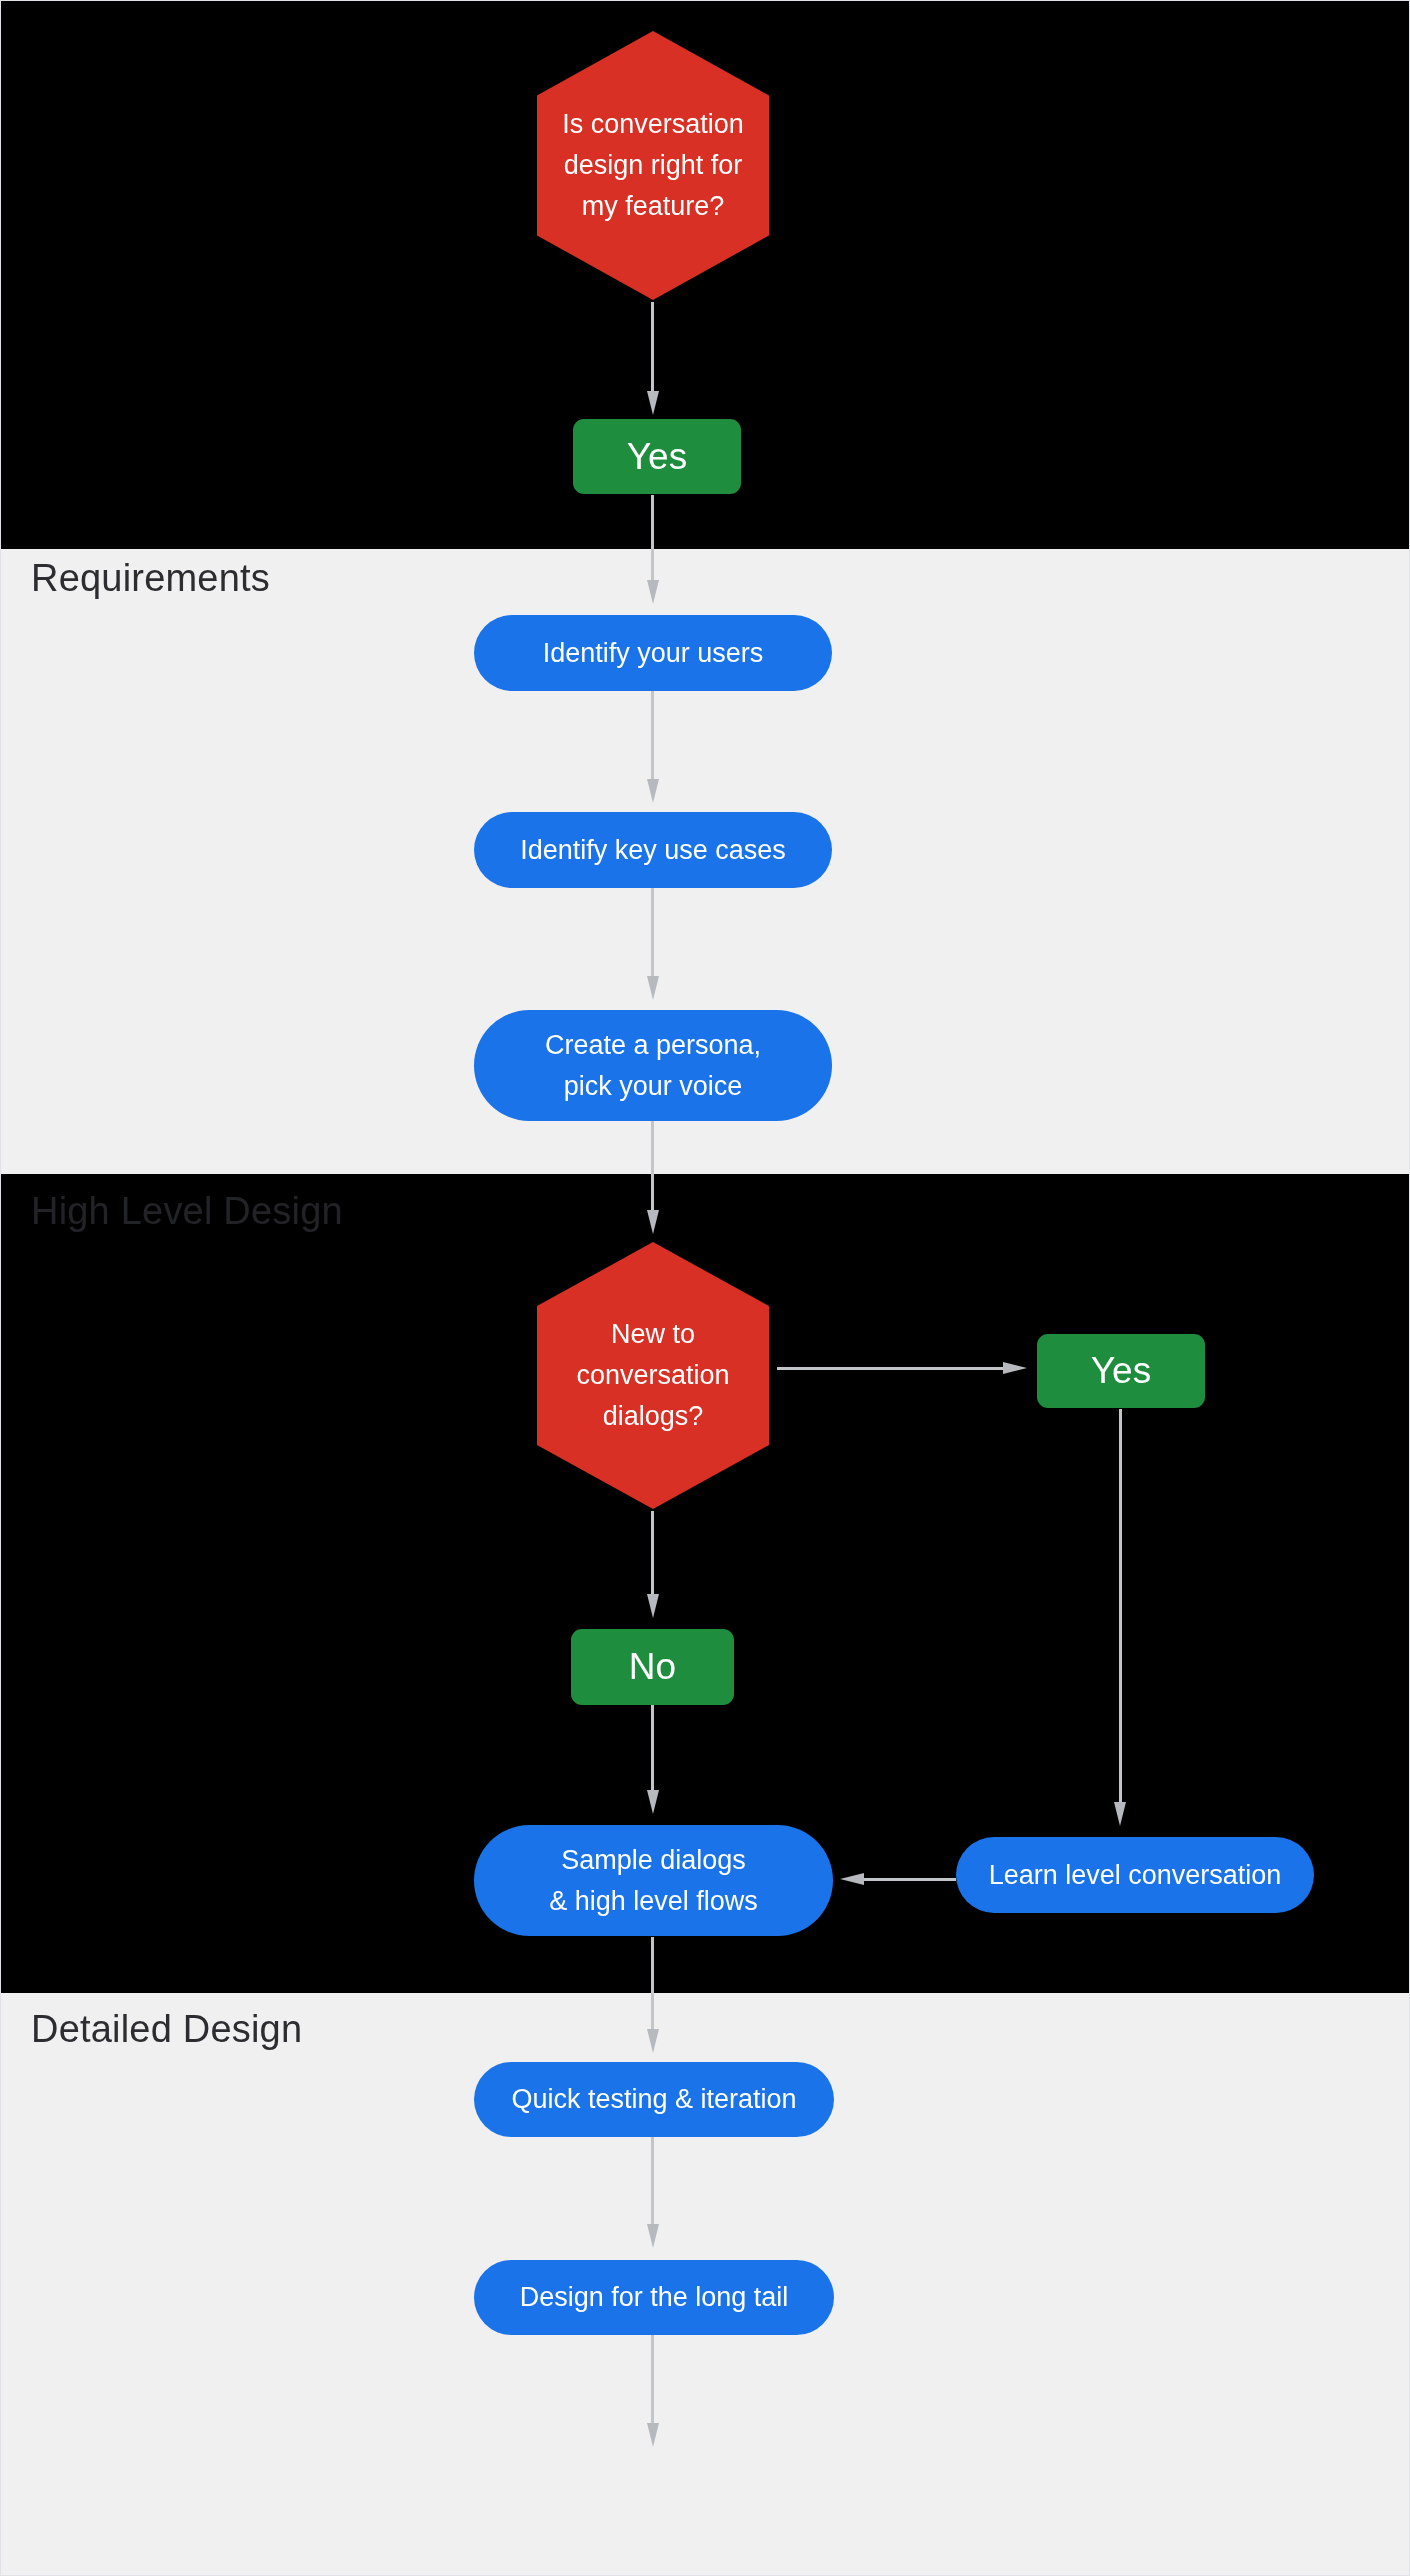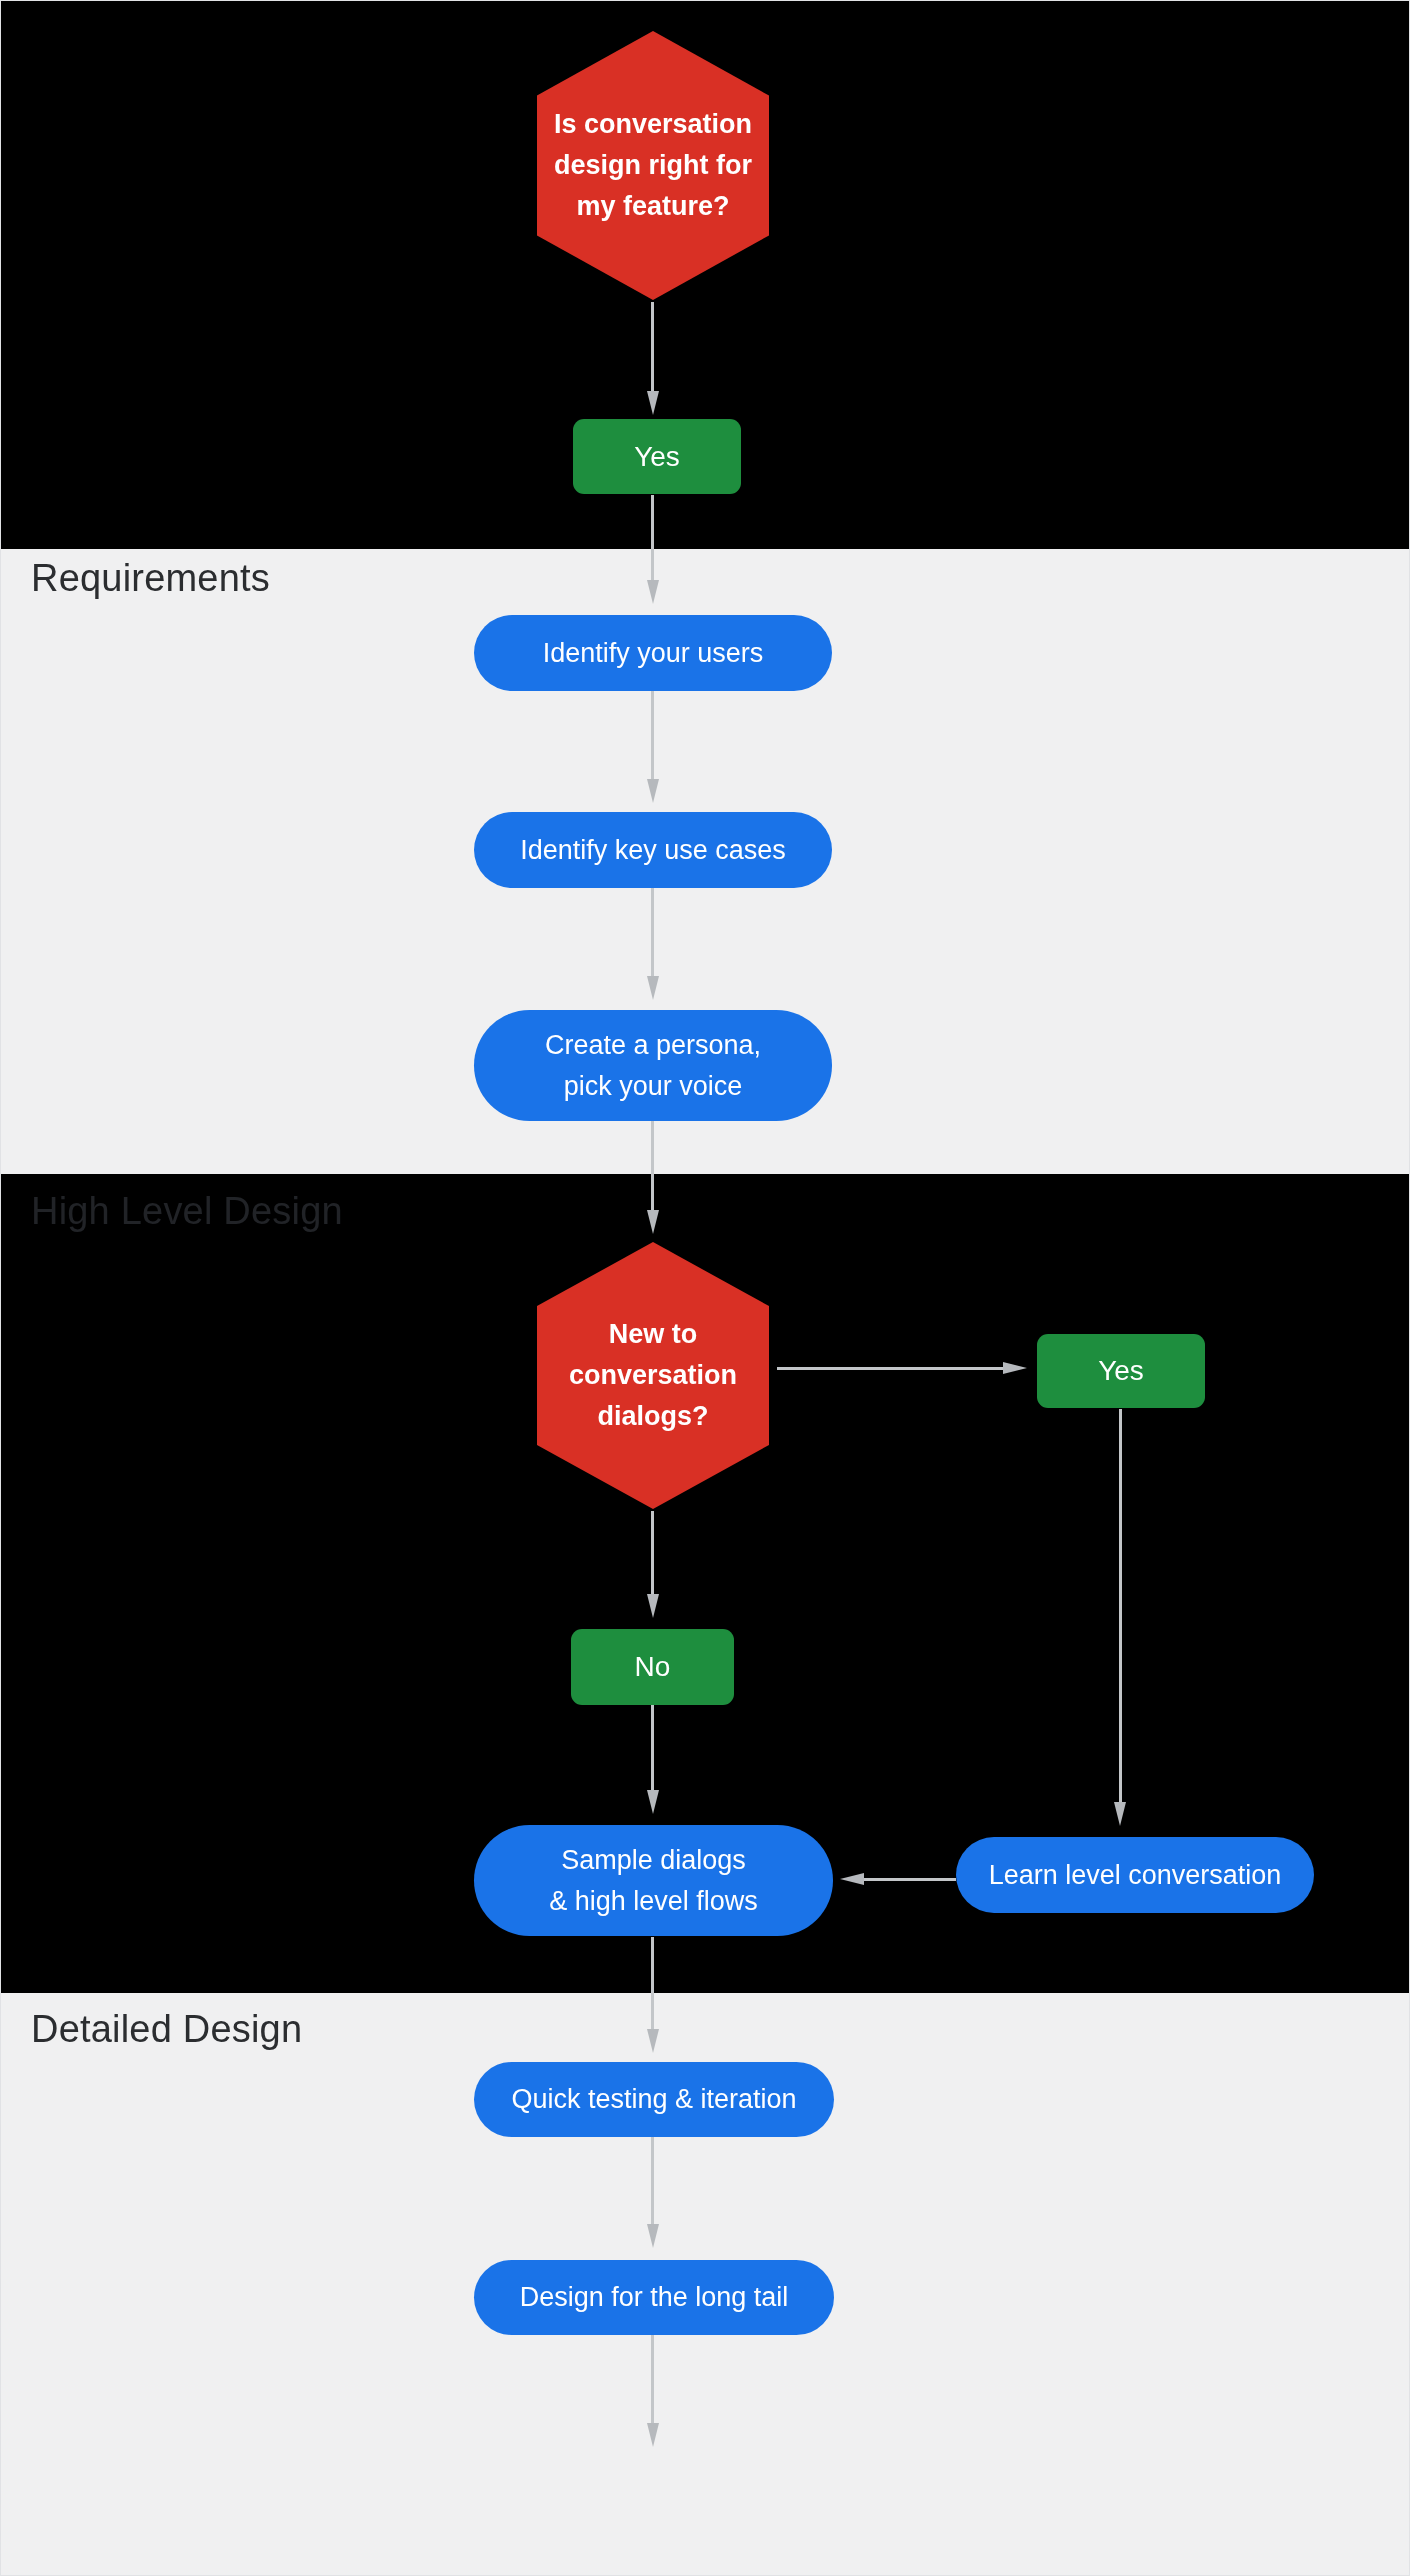"Is conversation" .hex { font-weight: 700 -> 400 }
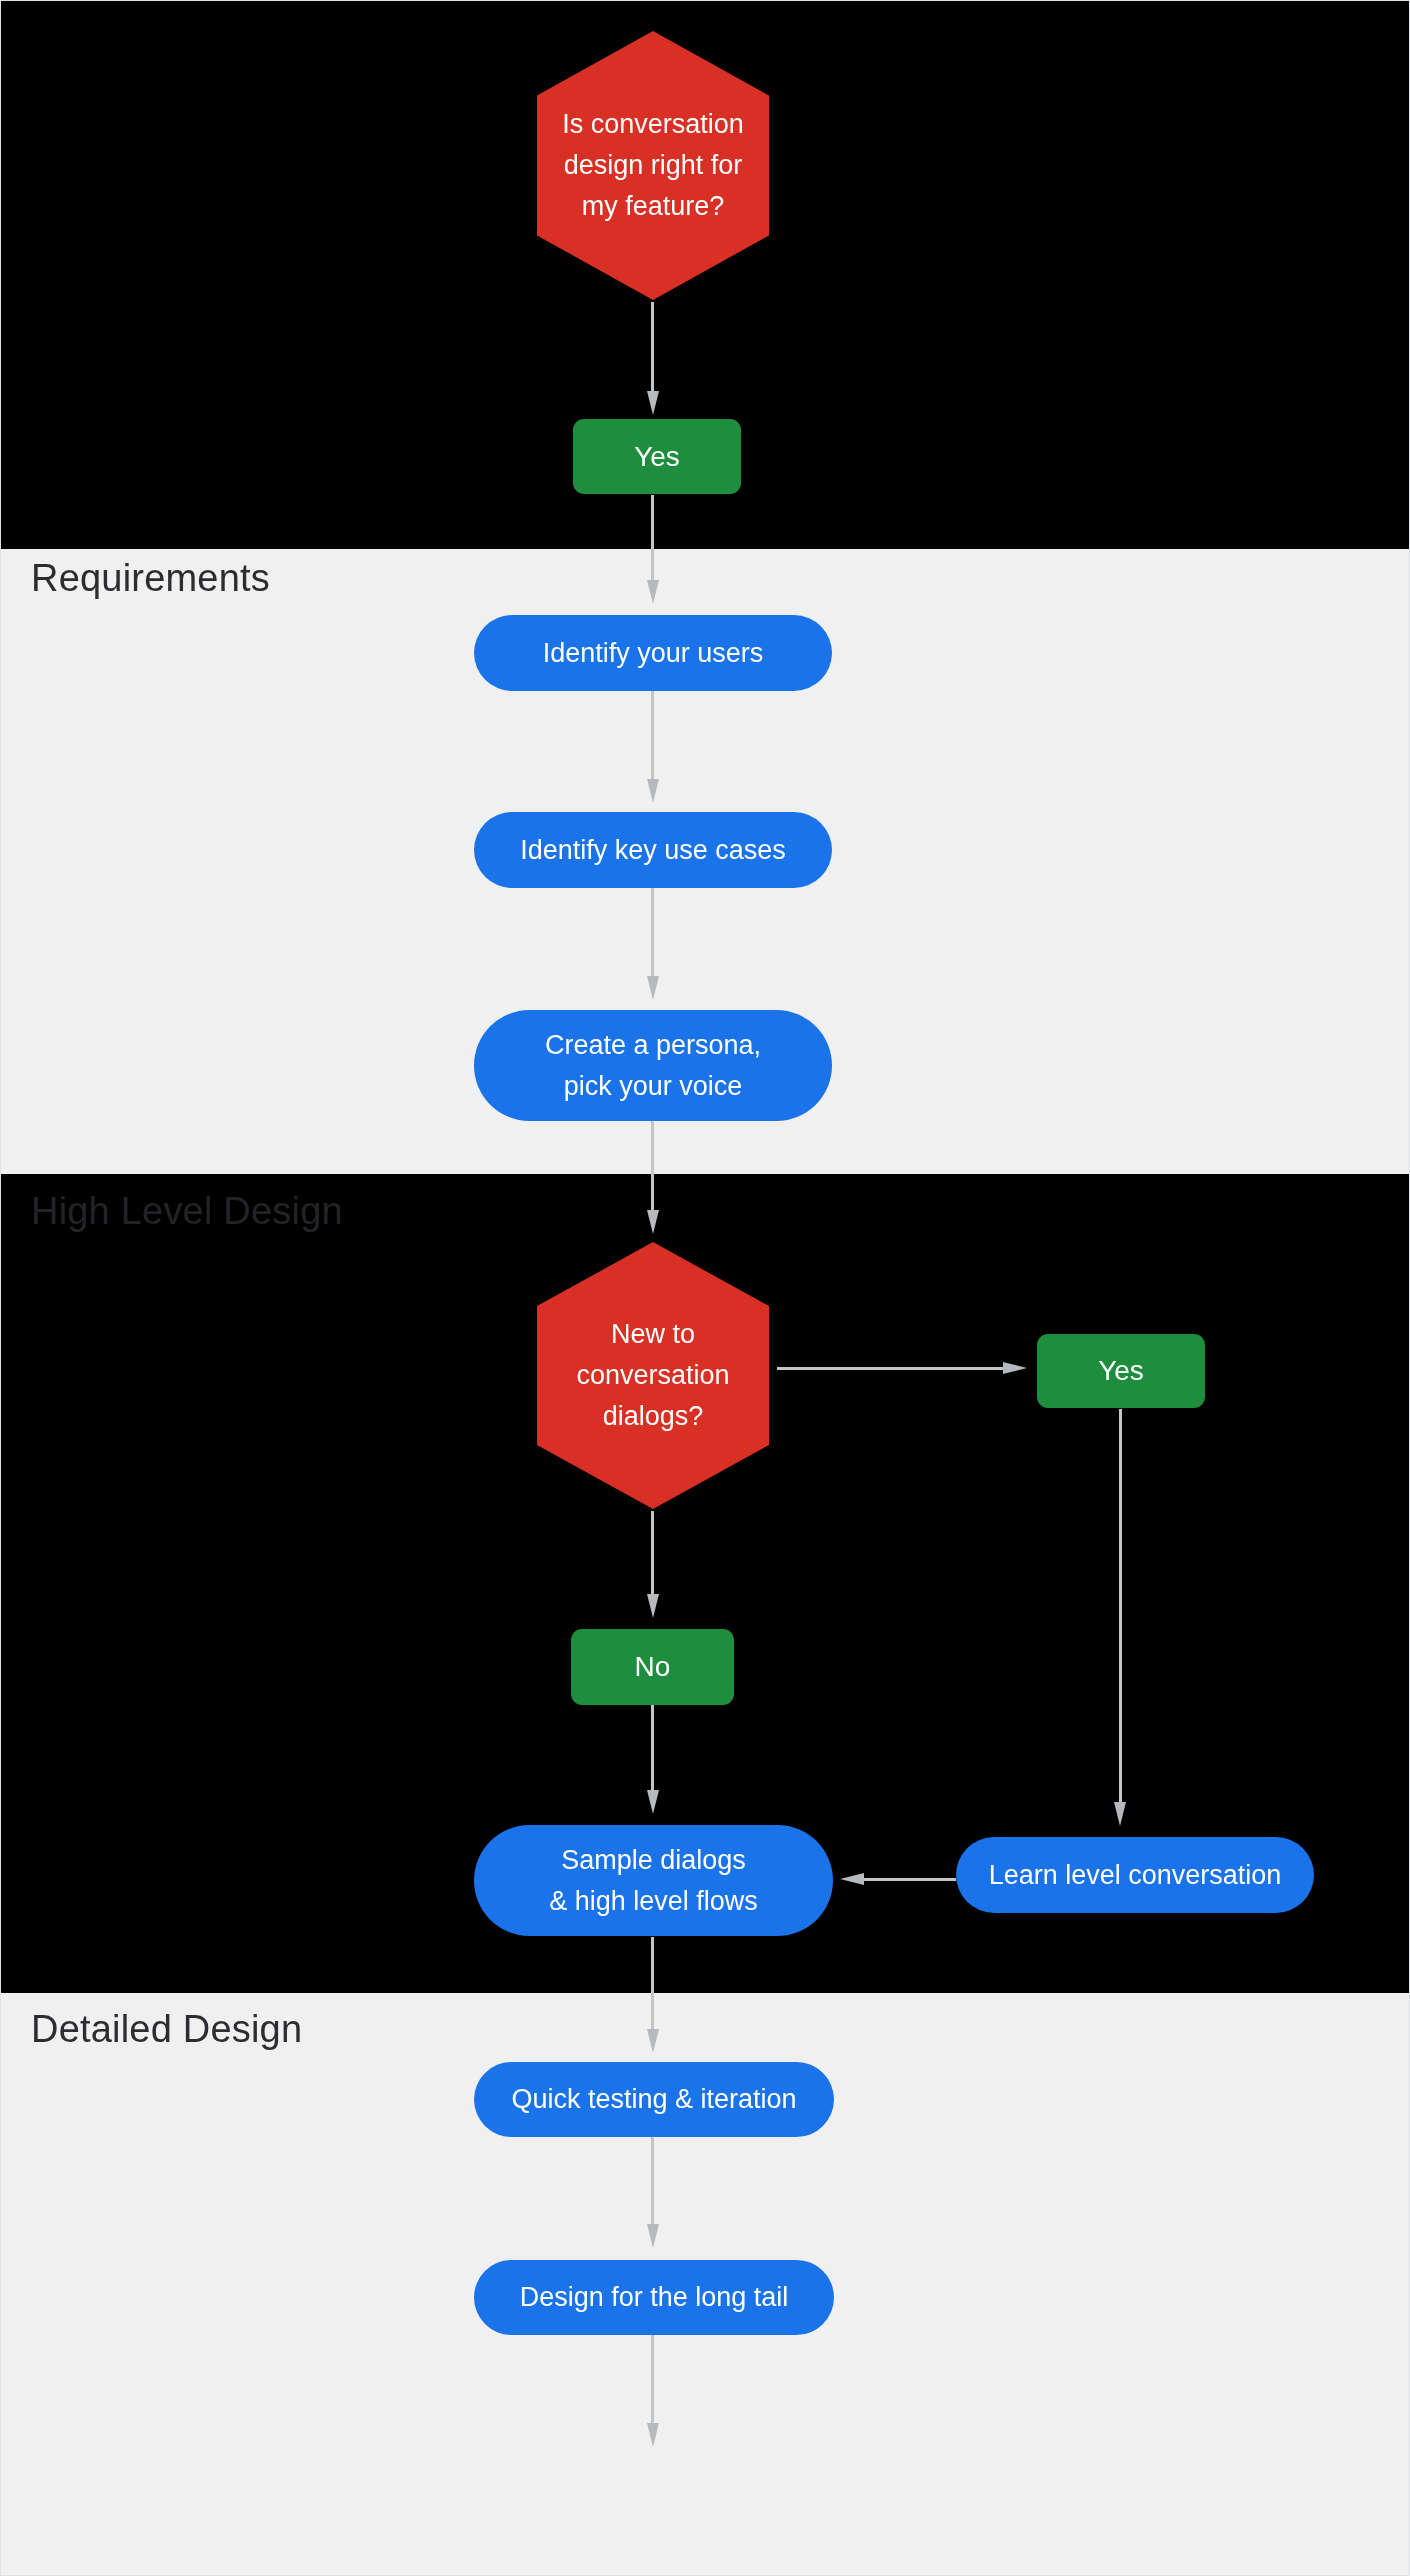"Yes" .btn { font-size: 28px -> 37px }
